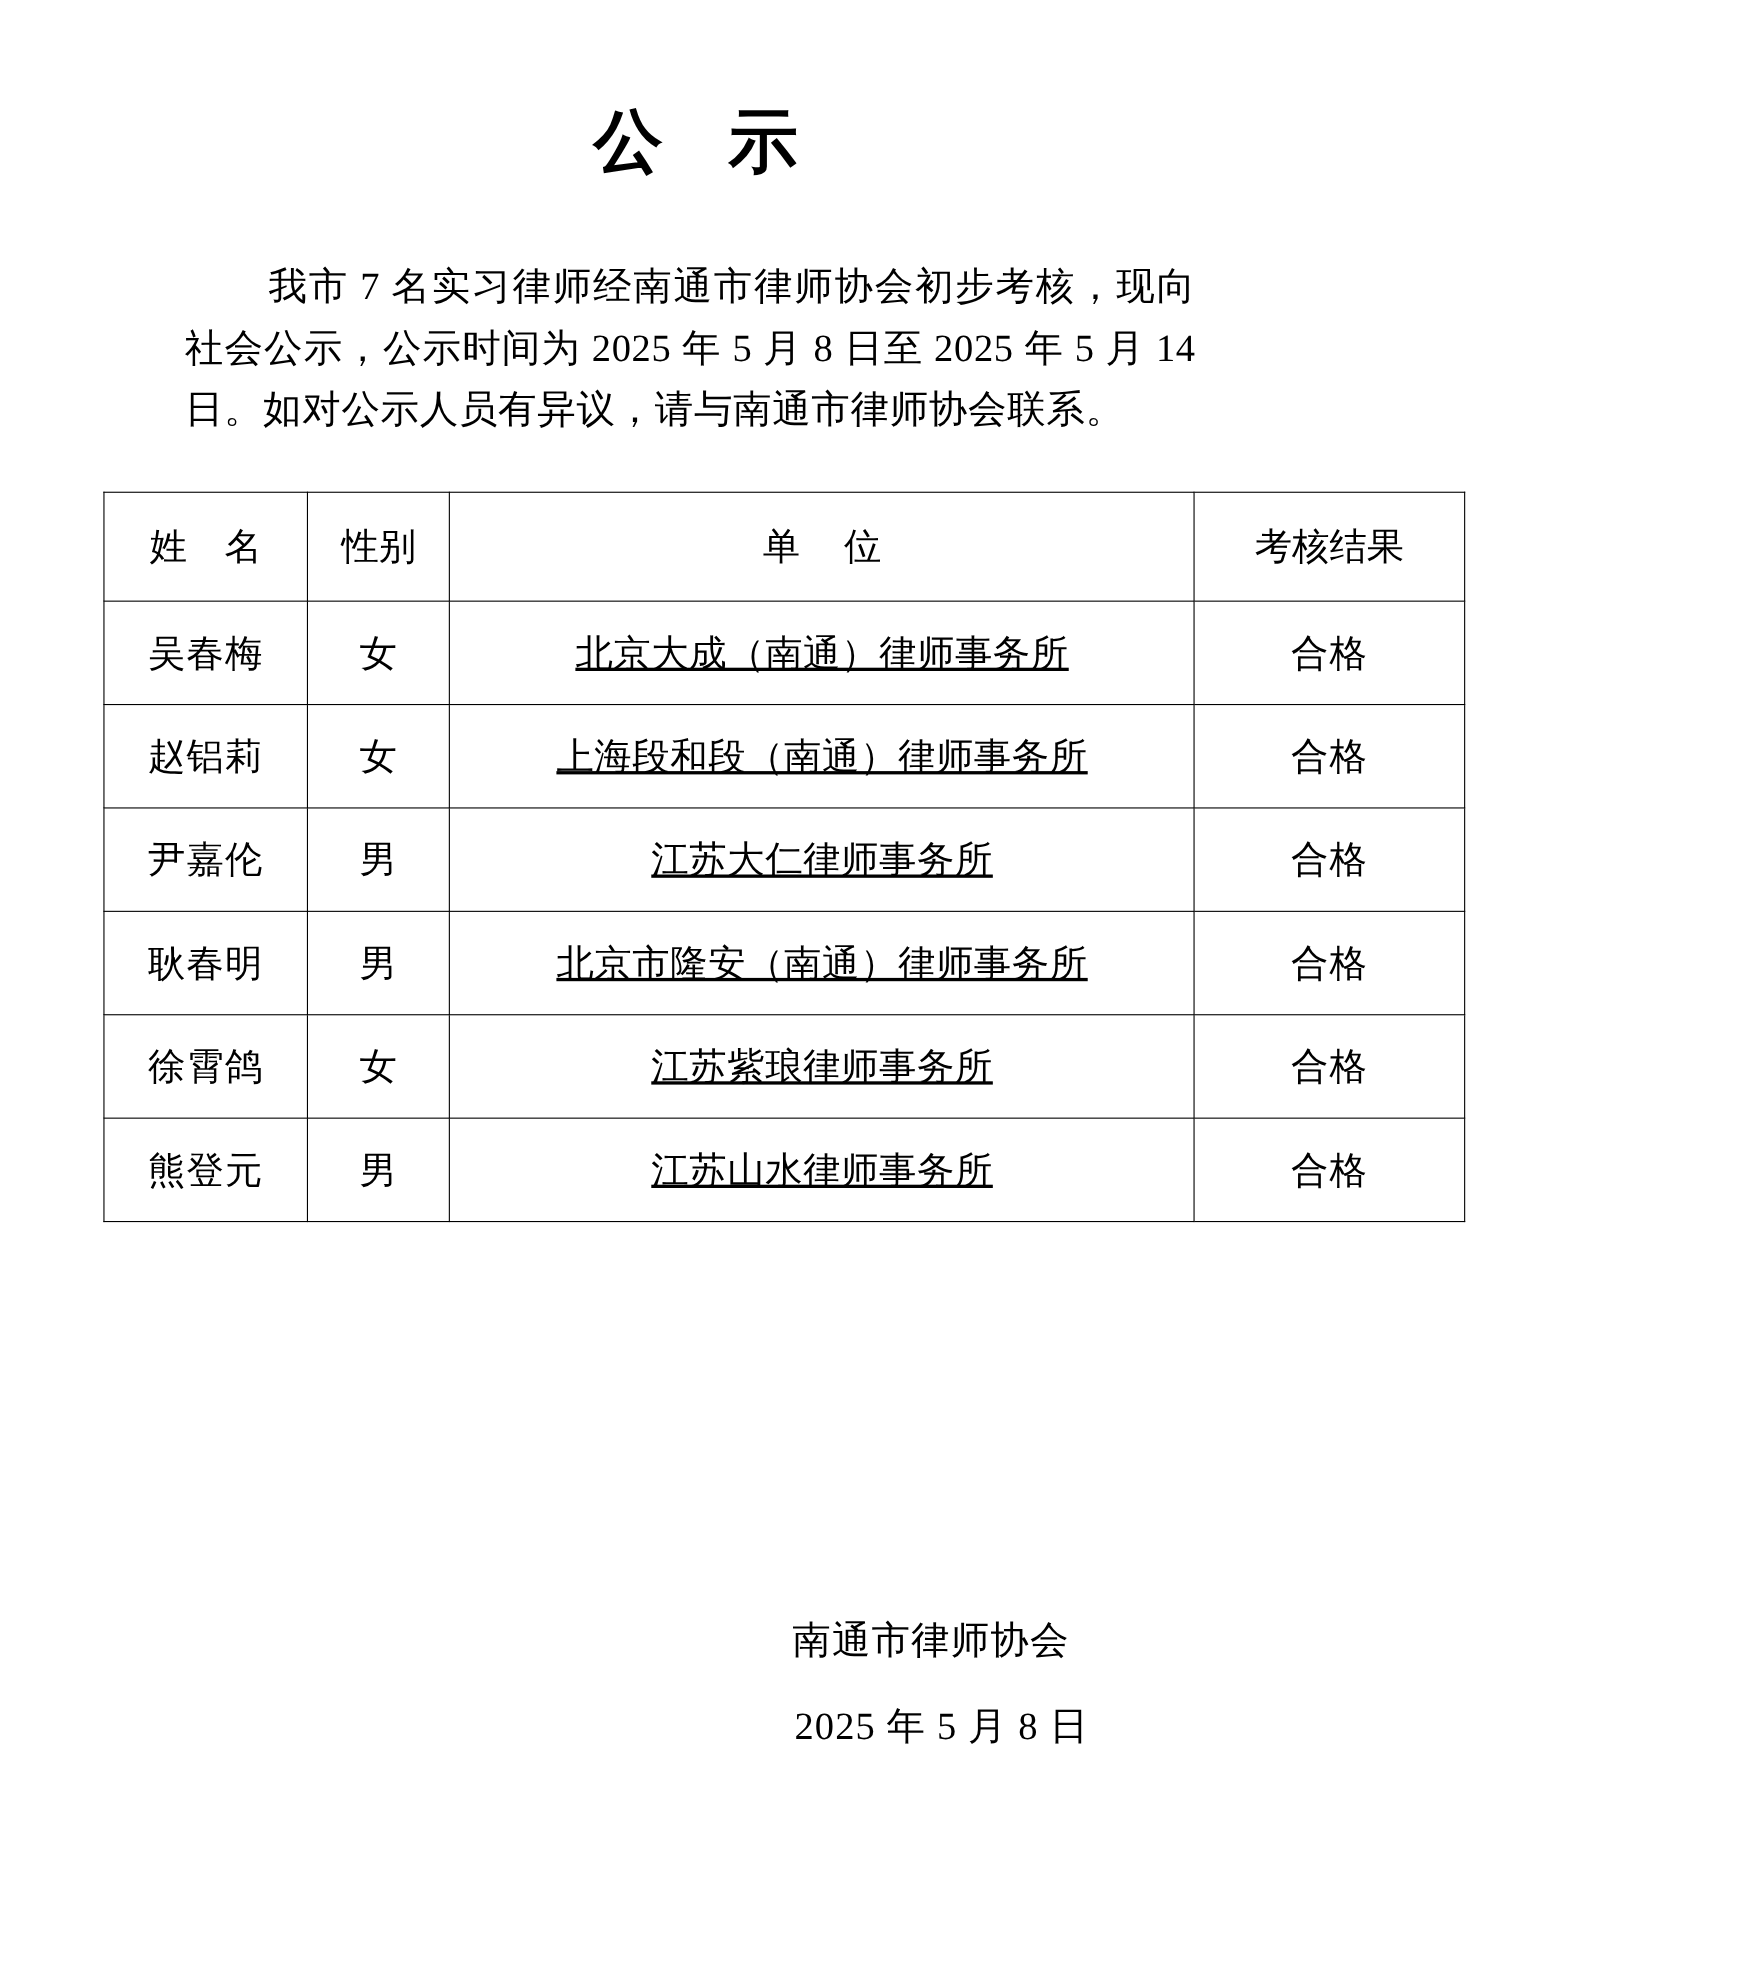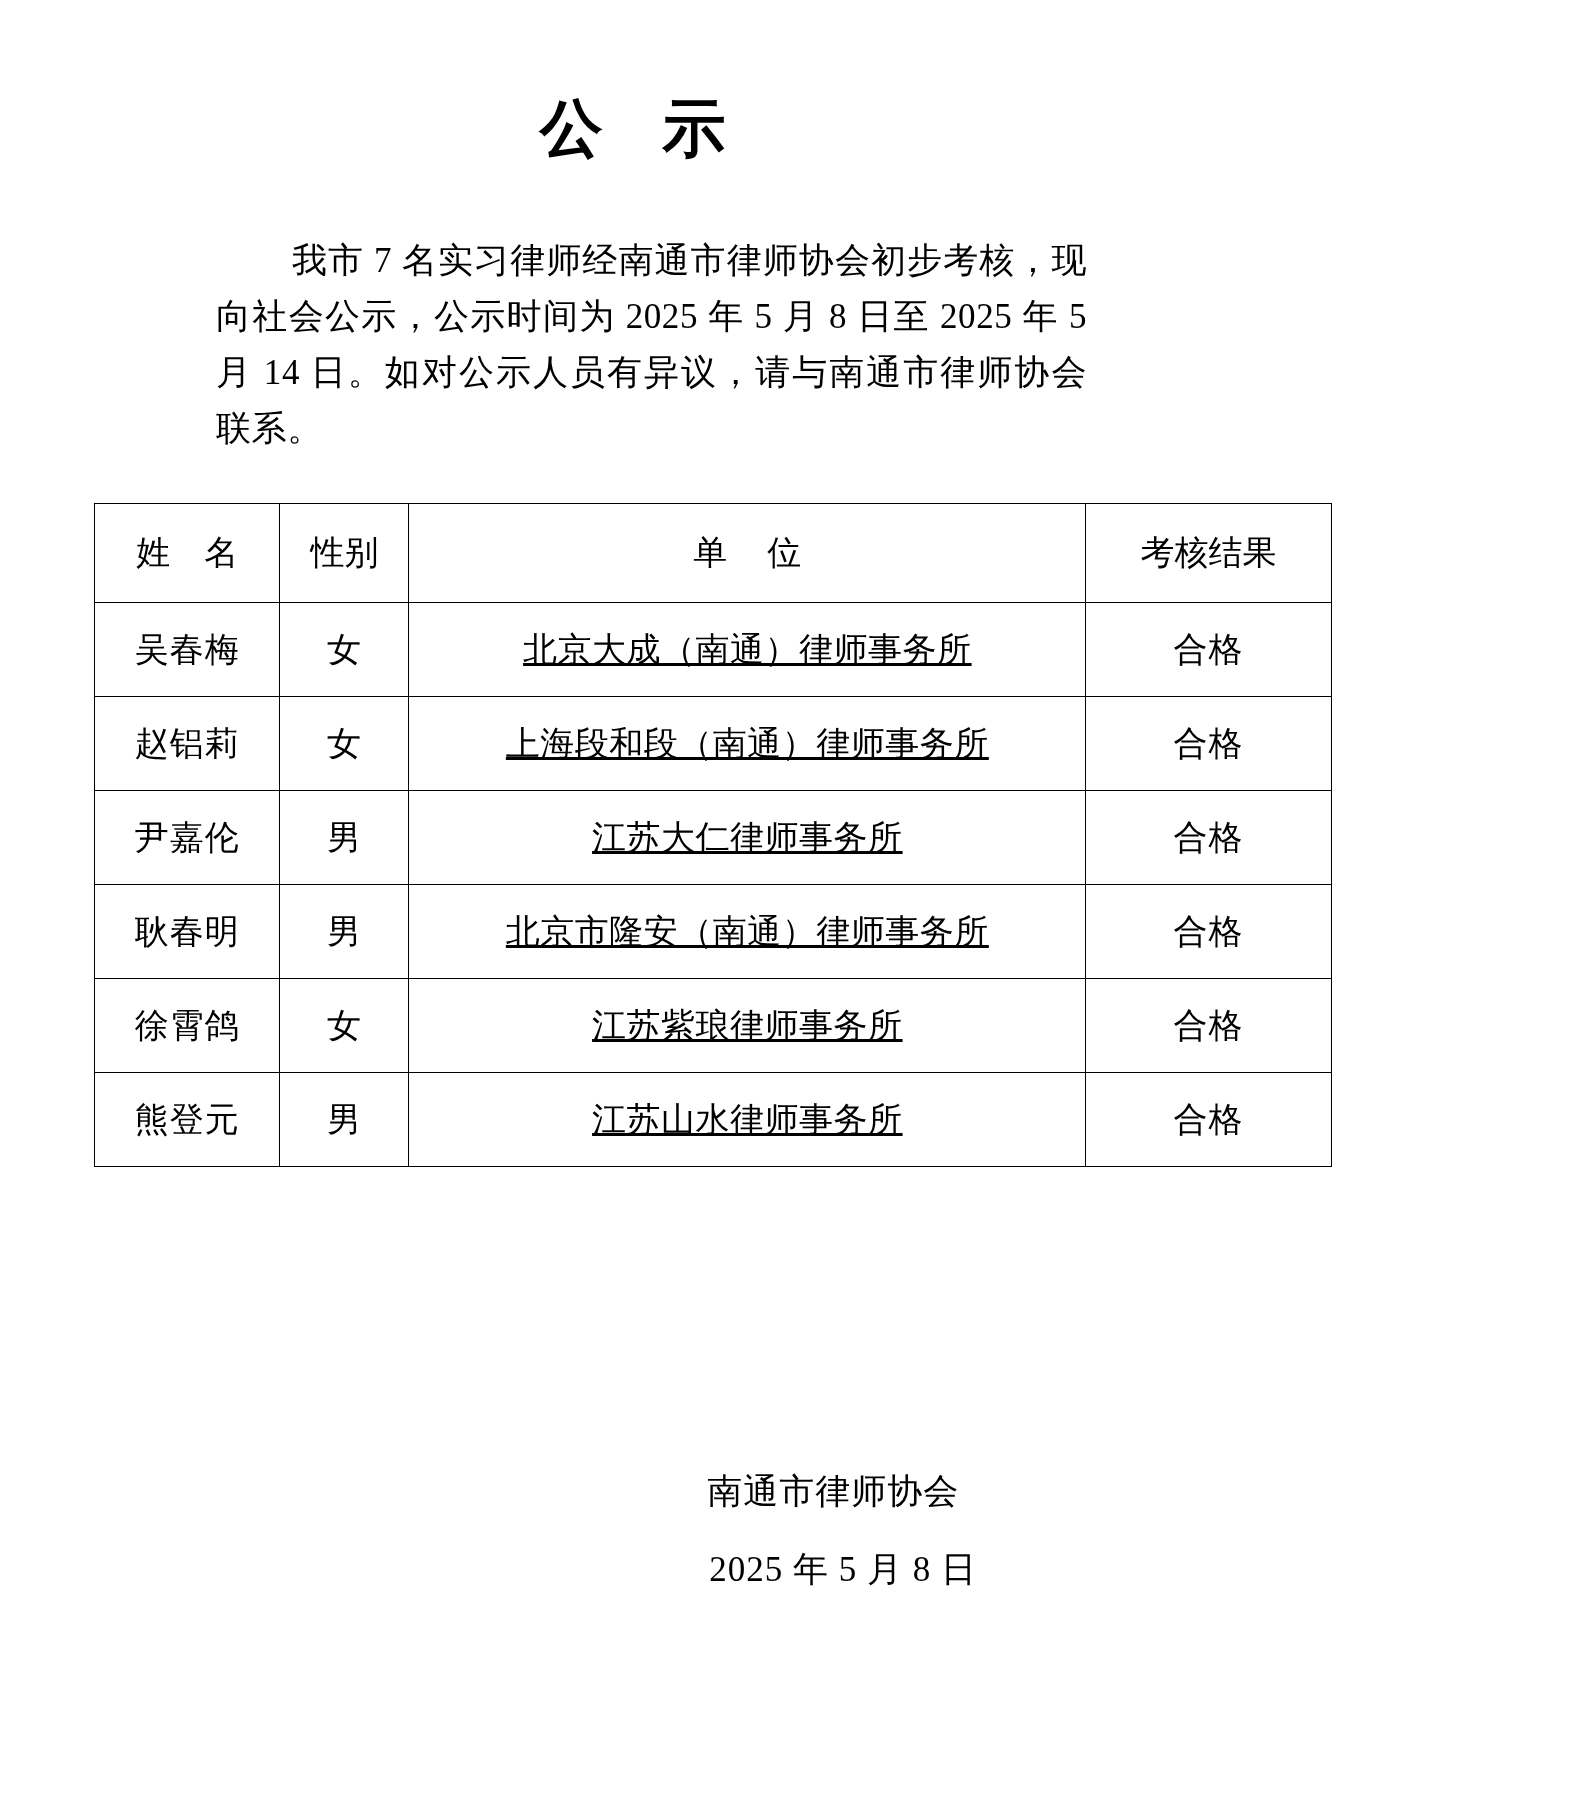"我市 7 名实习律师经南通市律师协会初步考核，现向社会公示，公示时间为 2025" .para.indent { margin-left: 48px -> none }
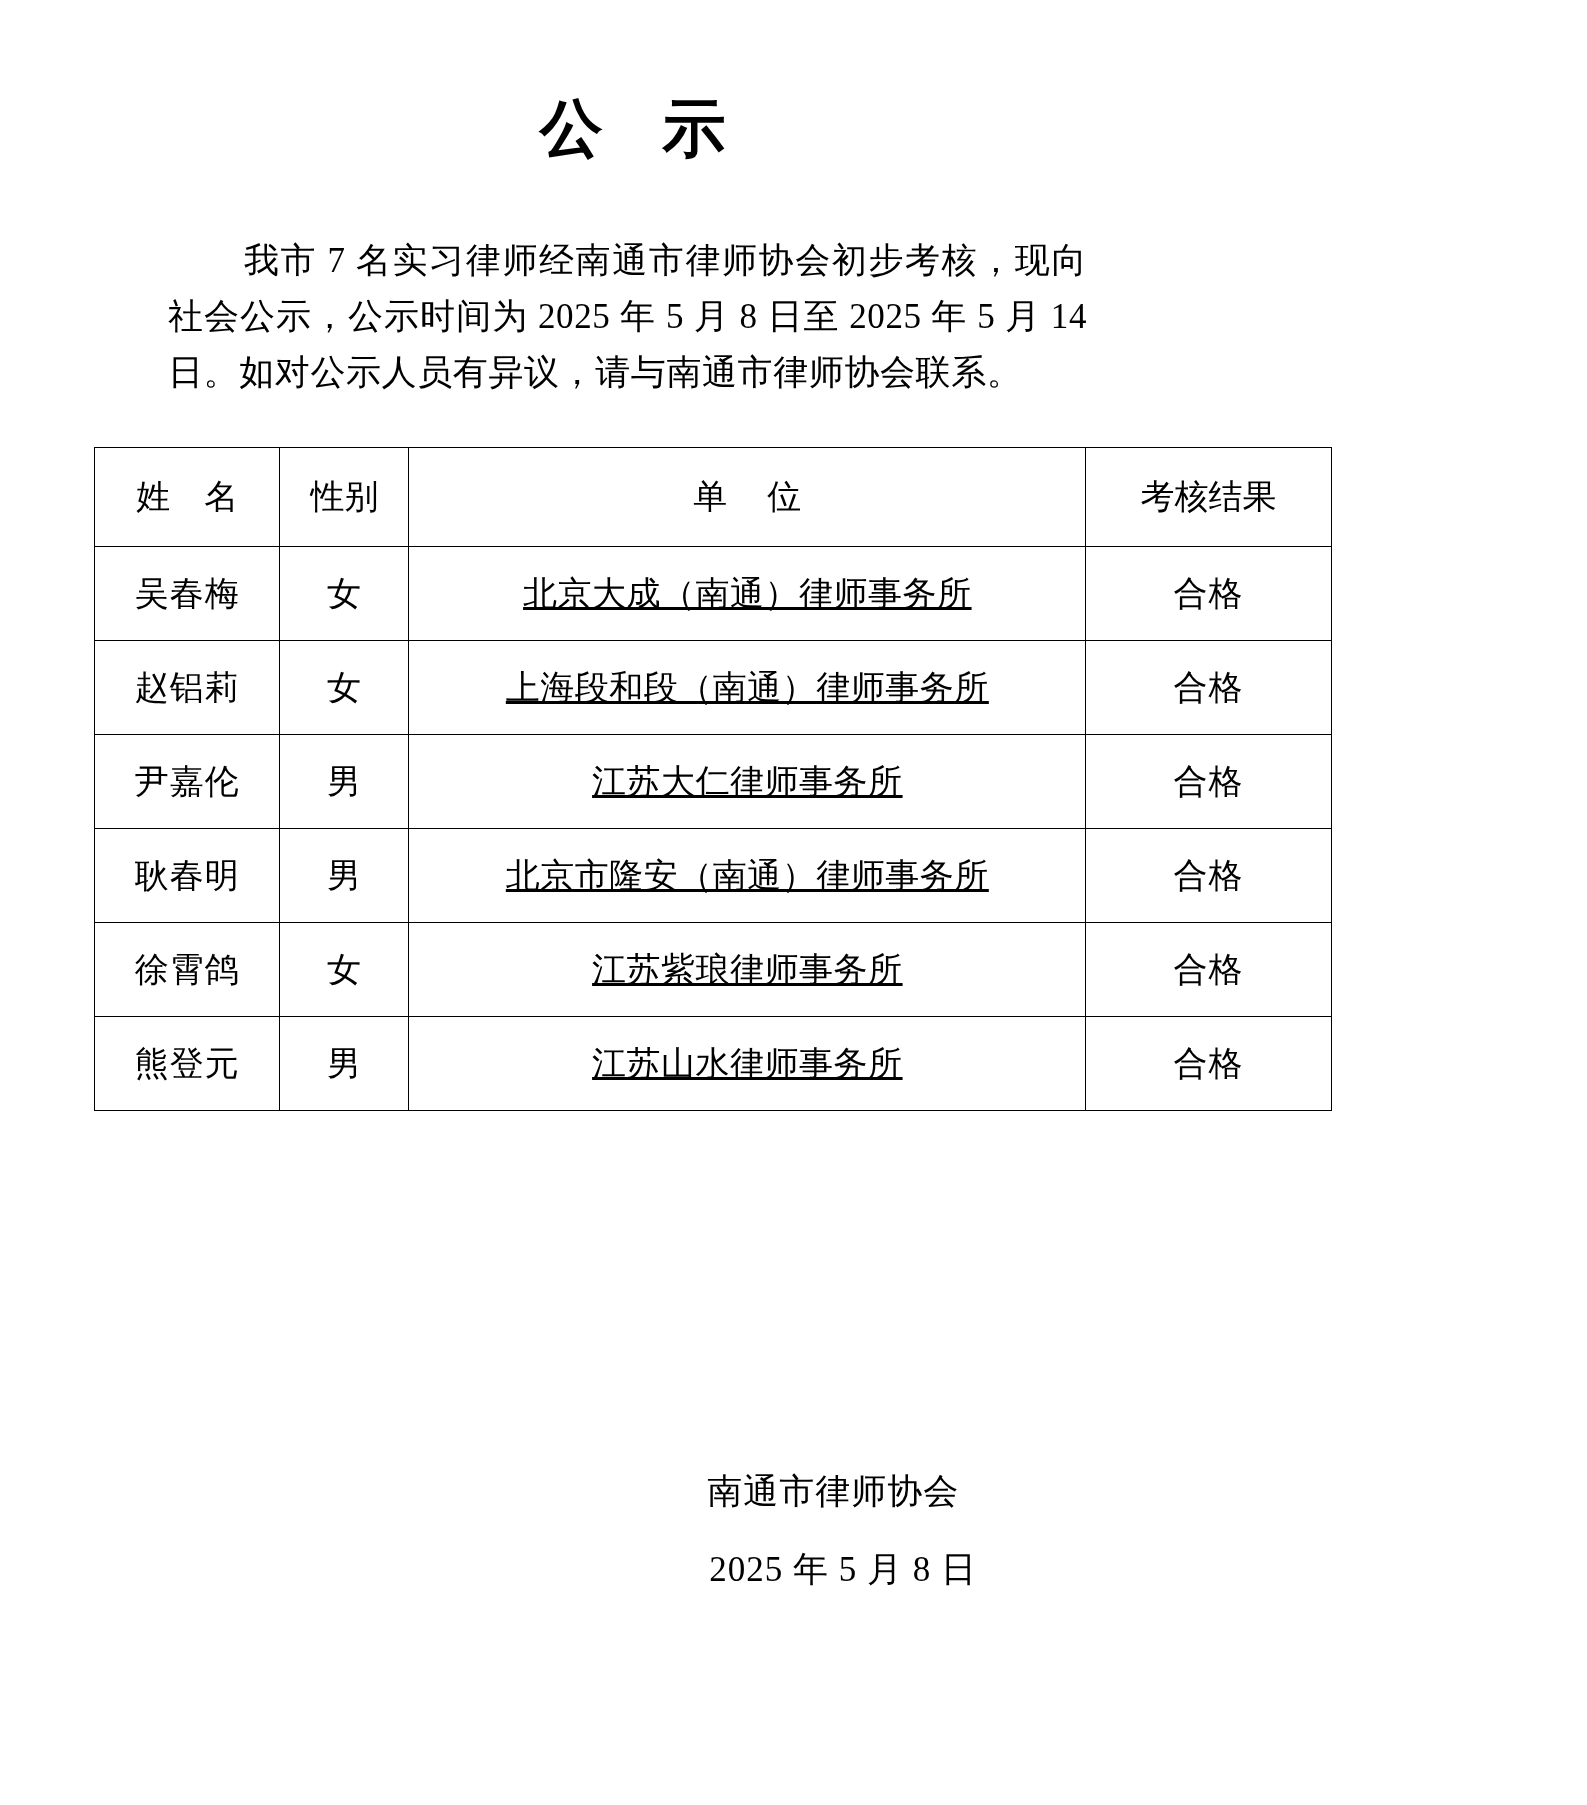"南通市律师协会" .signature { right: 288px -> 275px }
